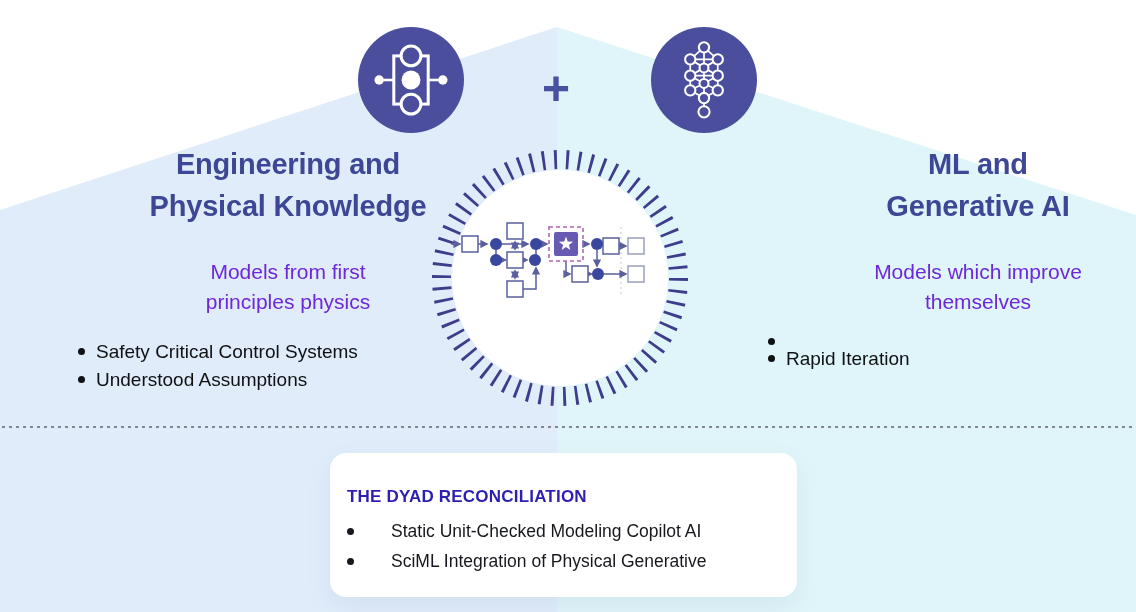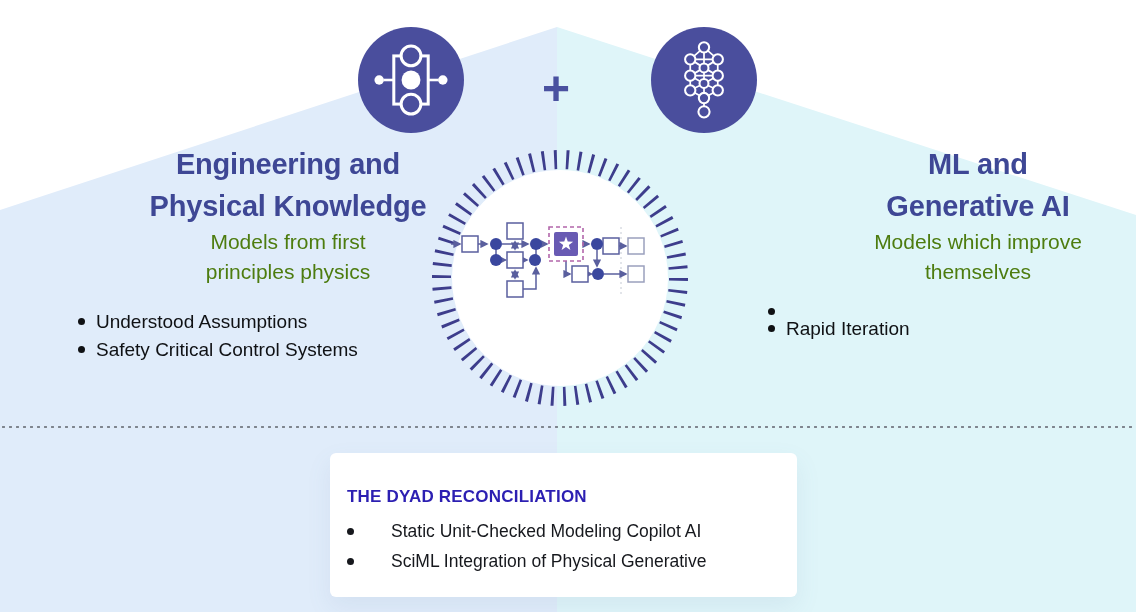"Models from first" .panel-subtitle { color: #4d7c0f -> #6d28d9; margin-top: none -> 30px }
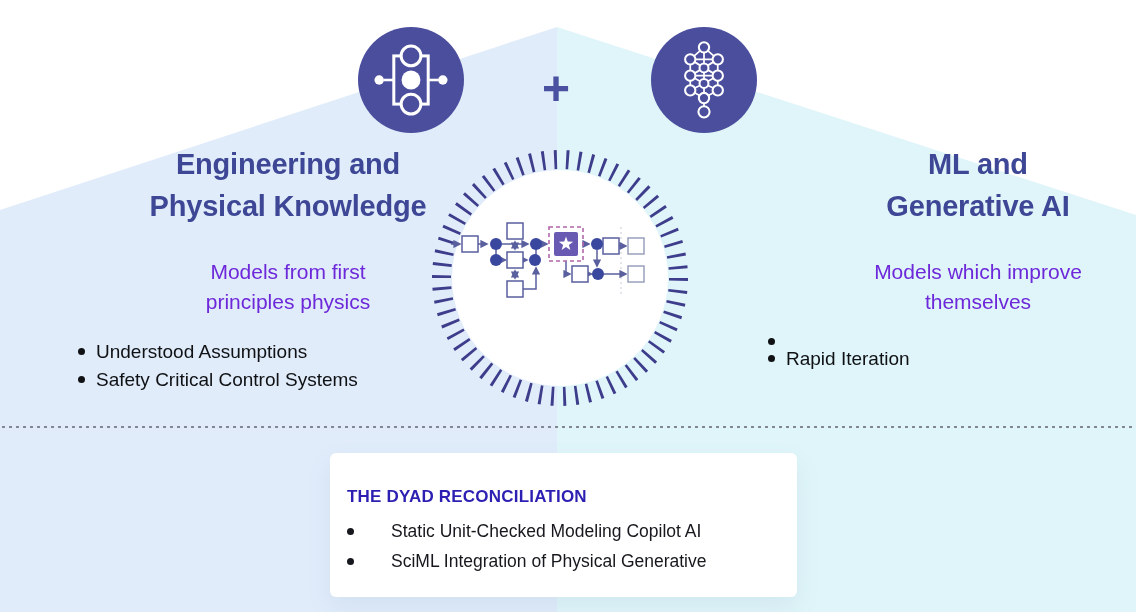"Understood Assumptions" li { order: before "Safety Critical Control Systems" -> after "Safety Critical Control Systems" }
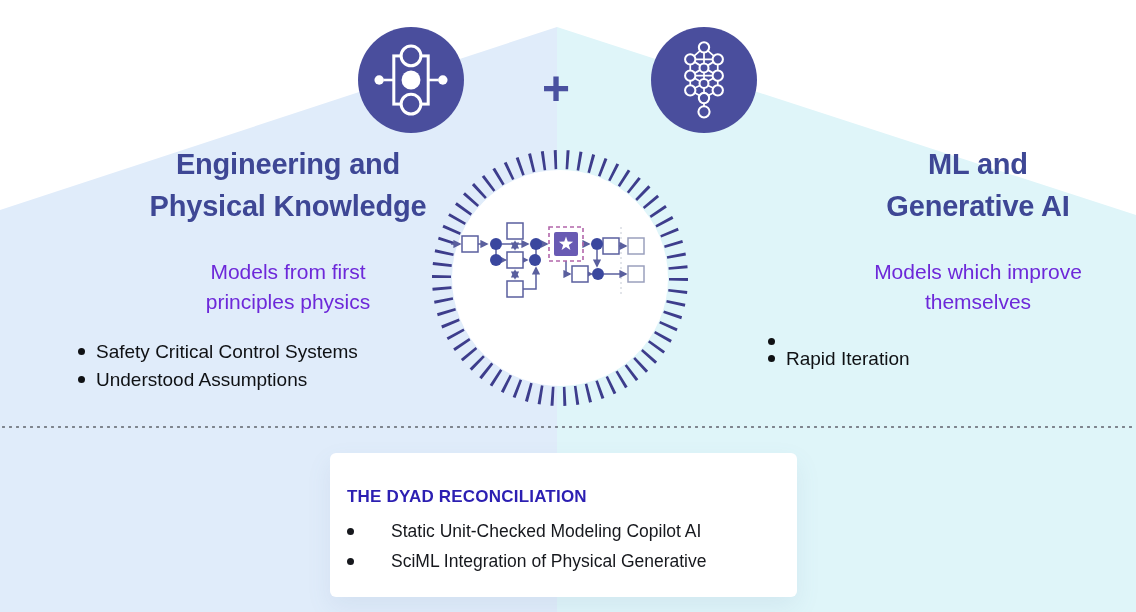"THE DYAD RECONCILIATION" .card { border-radius: 6px -> 16px }
